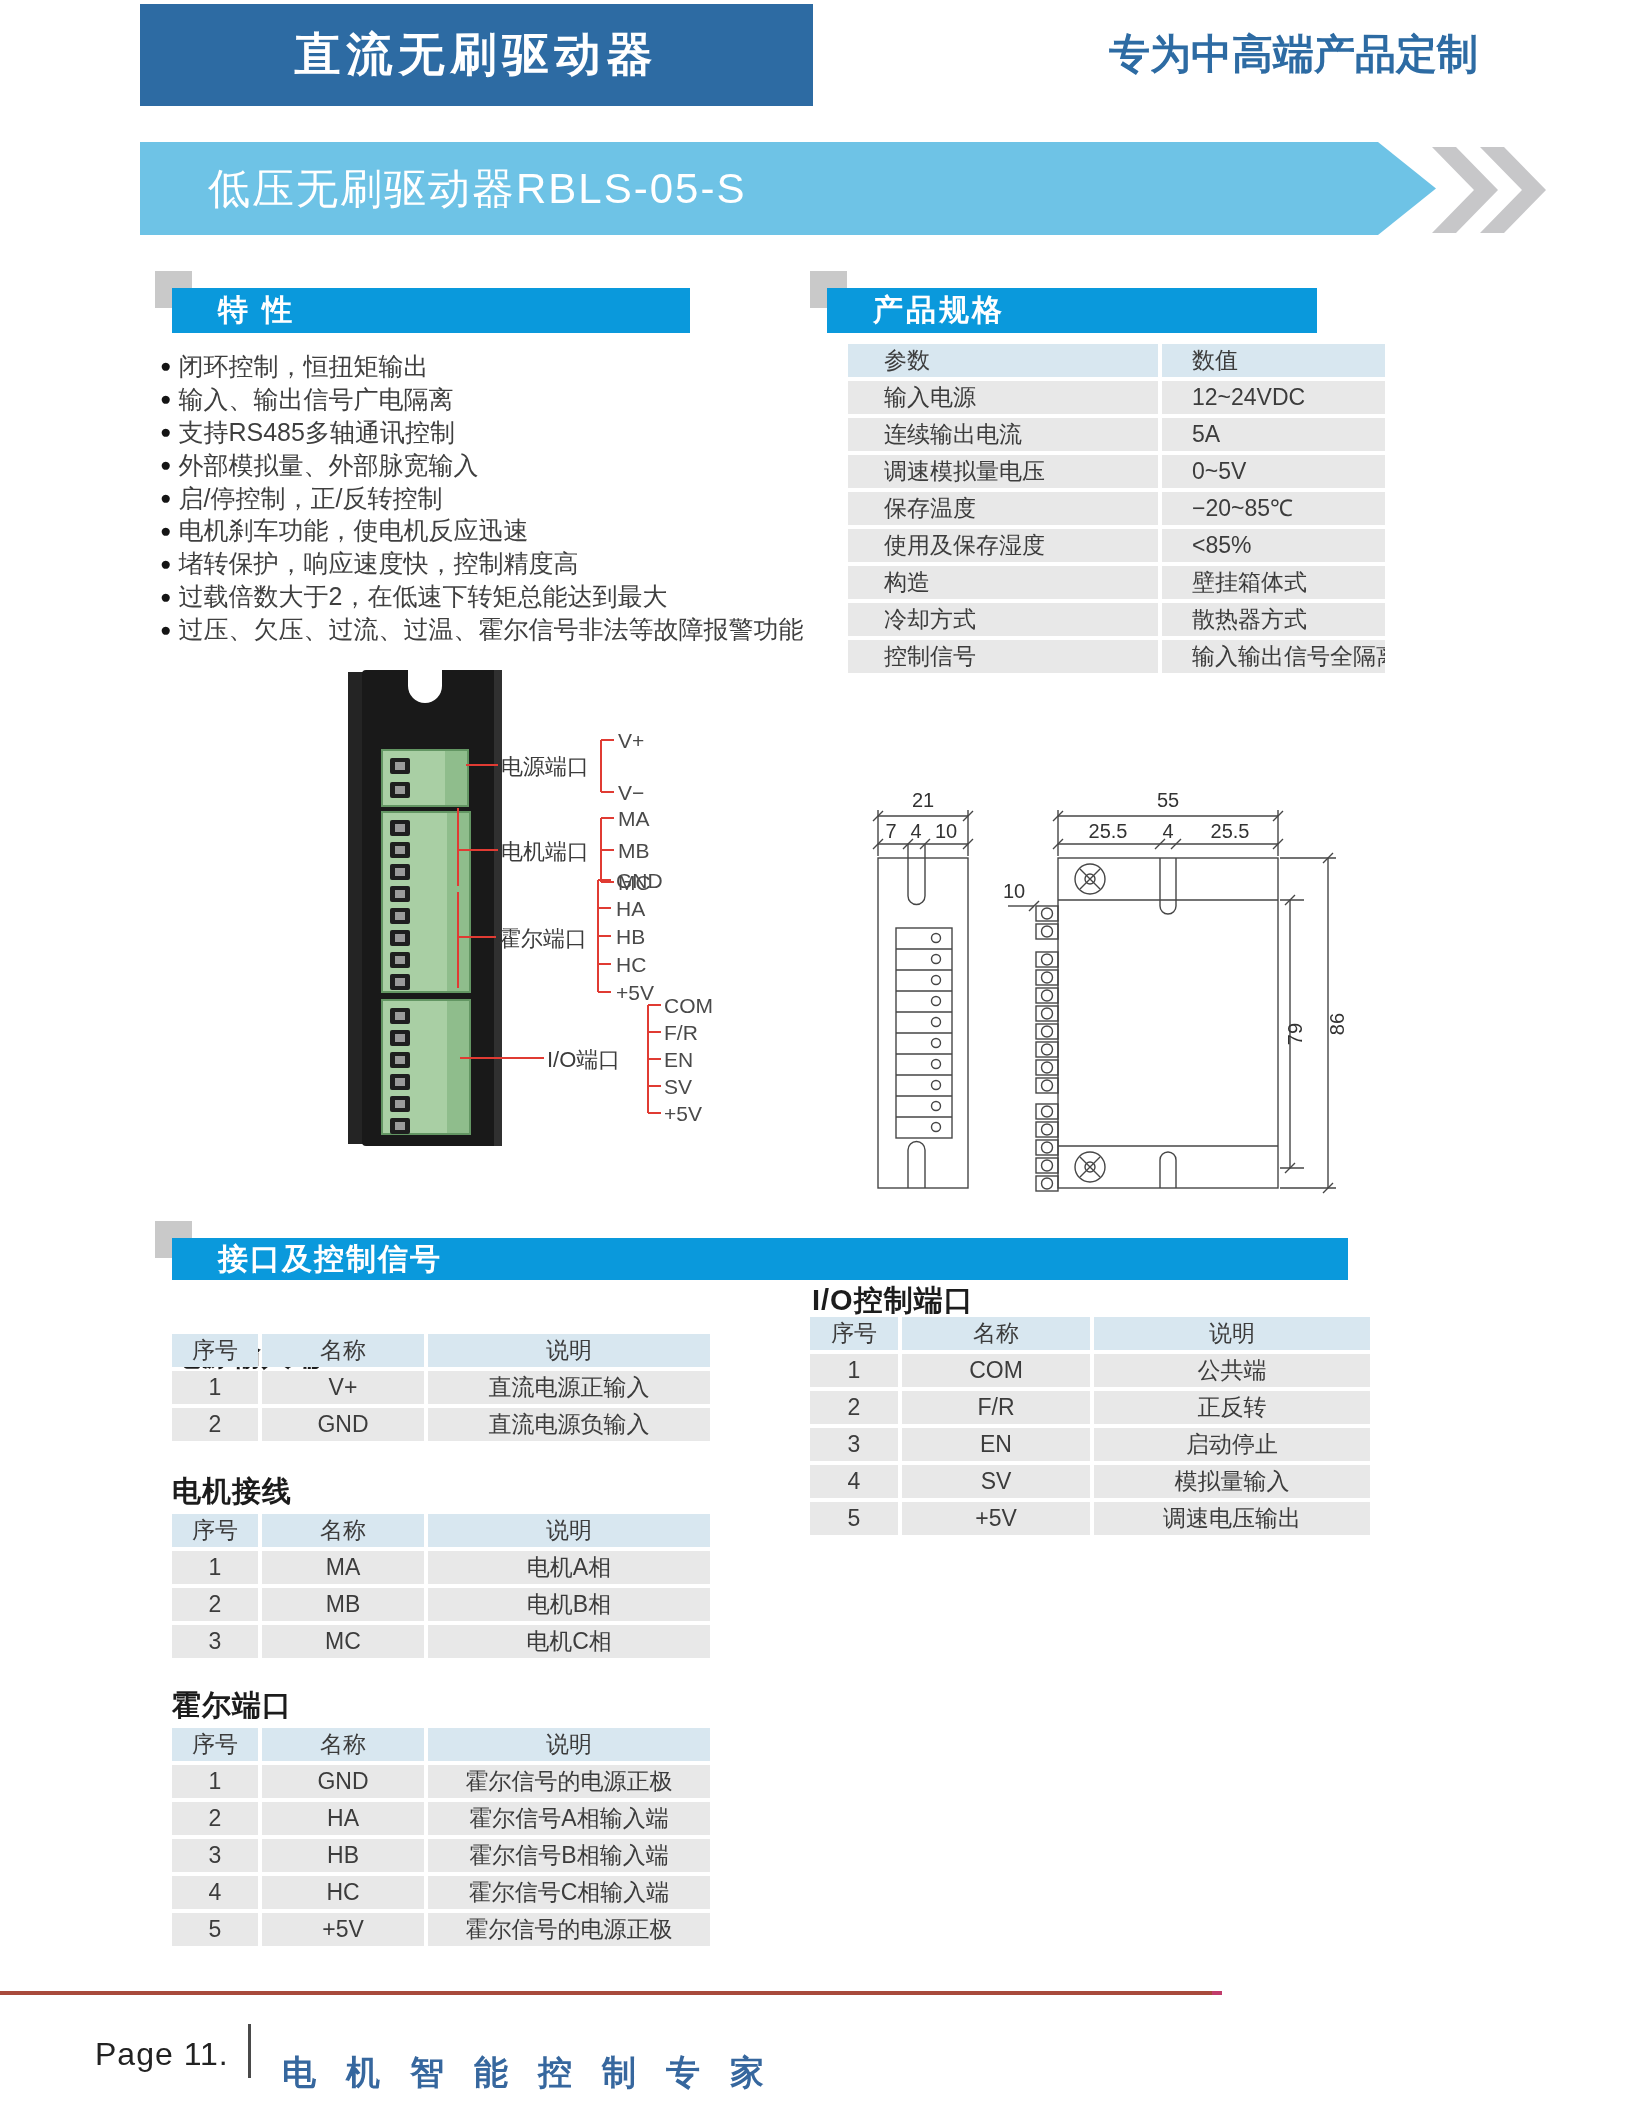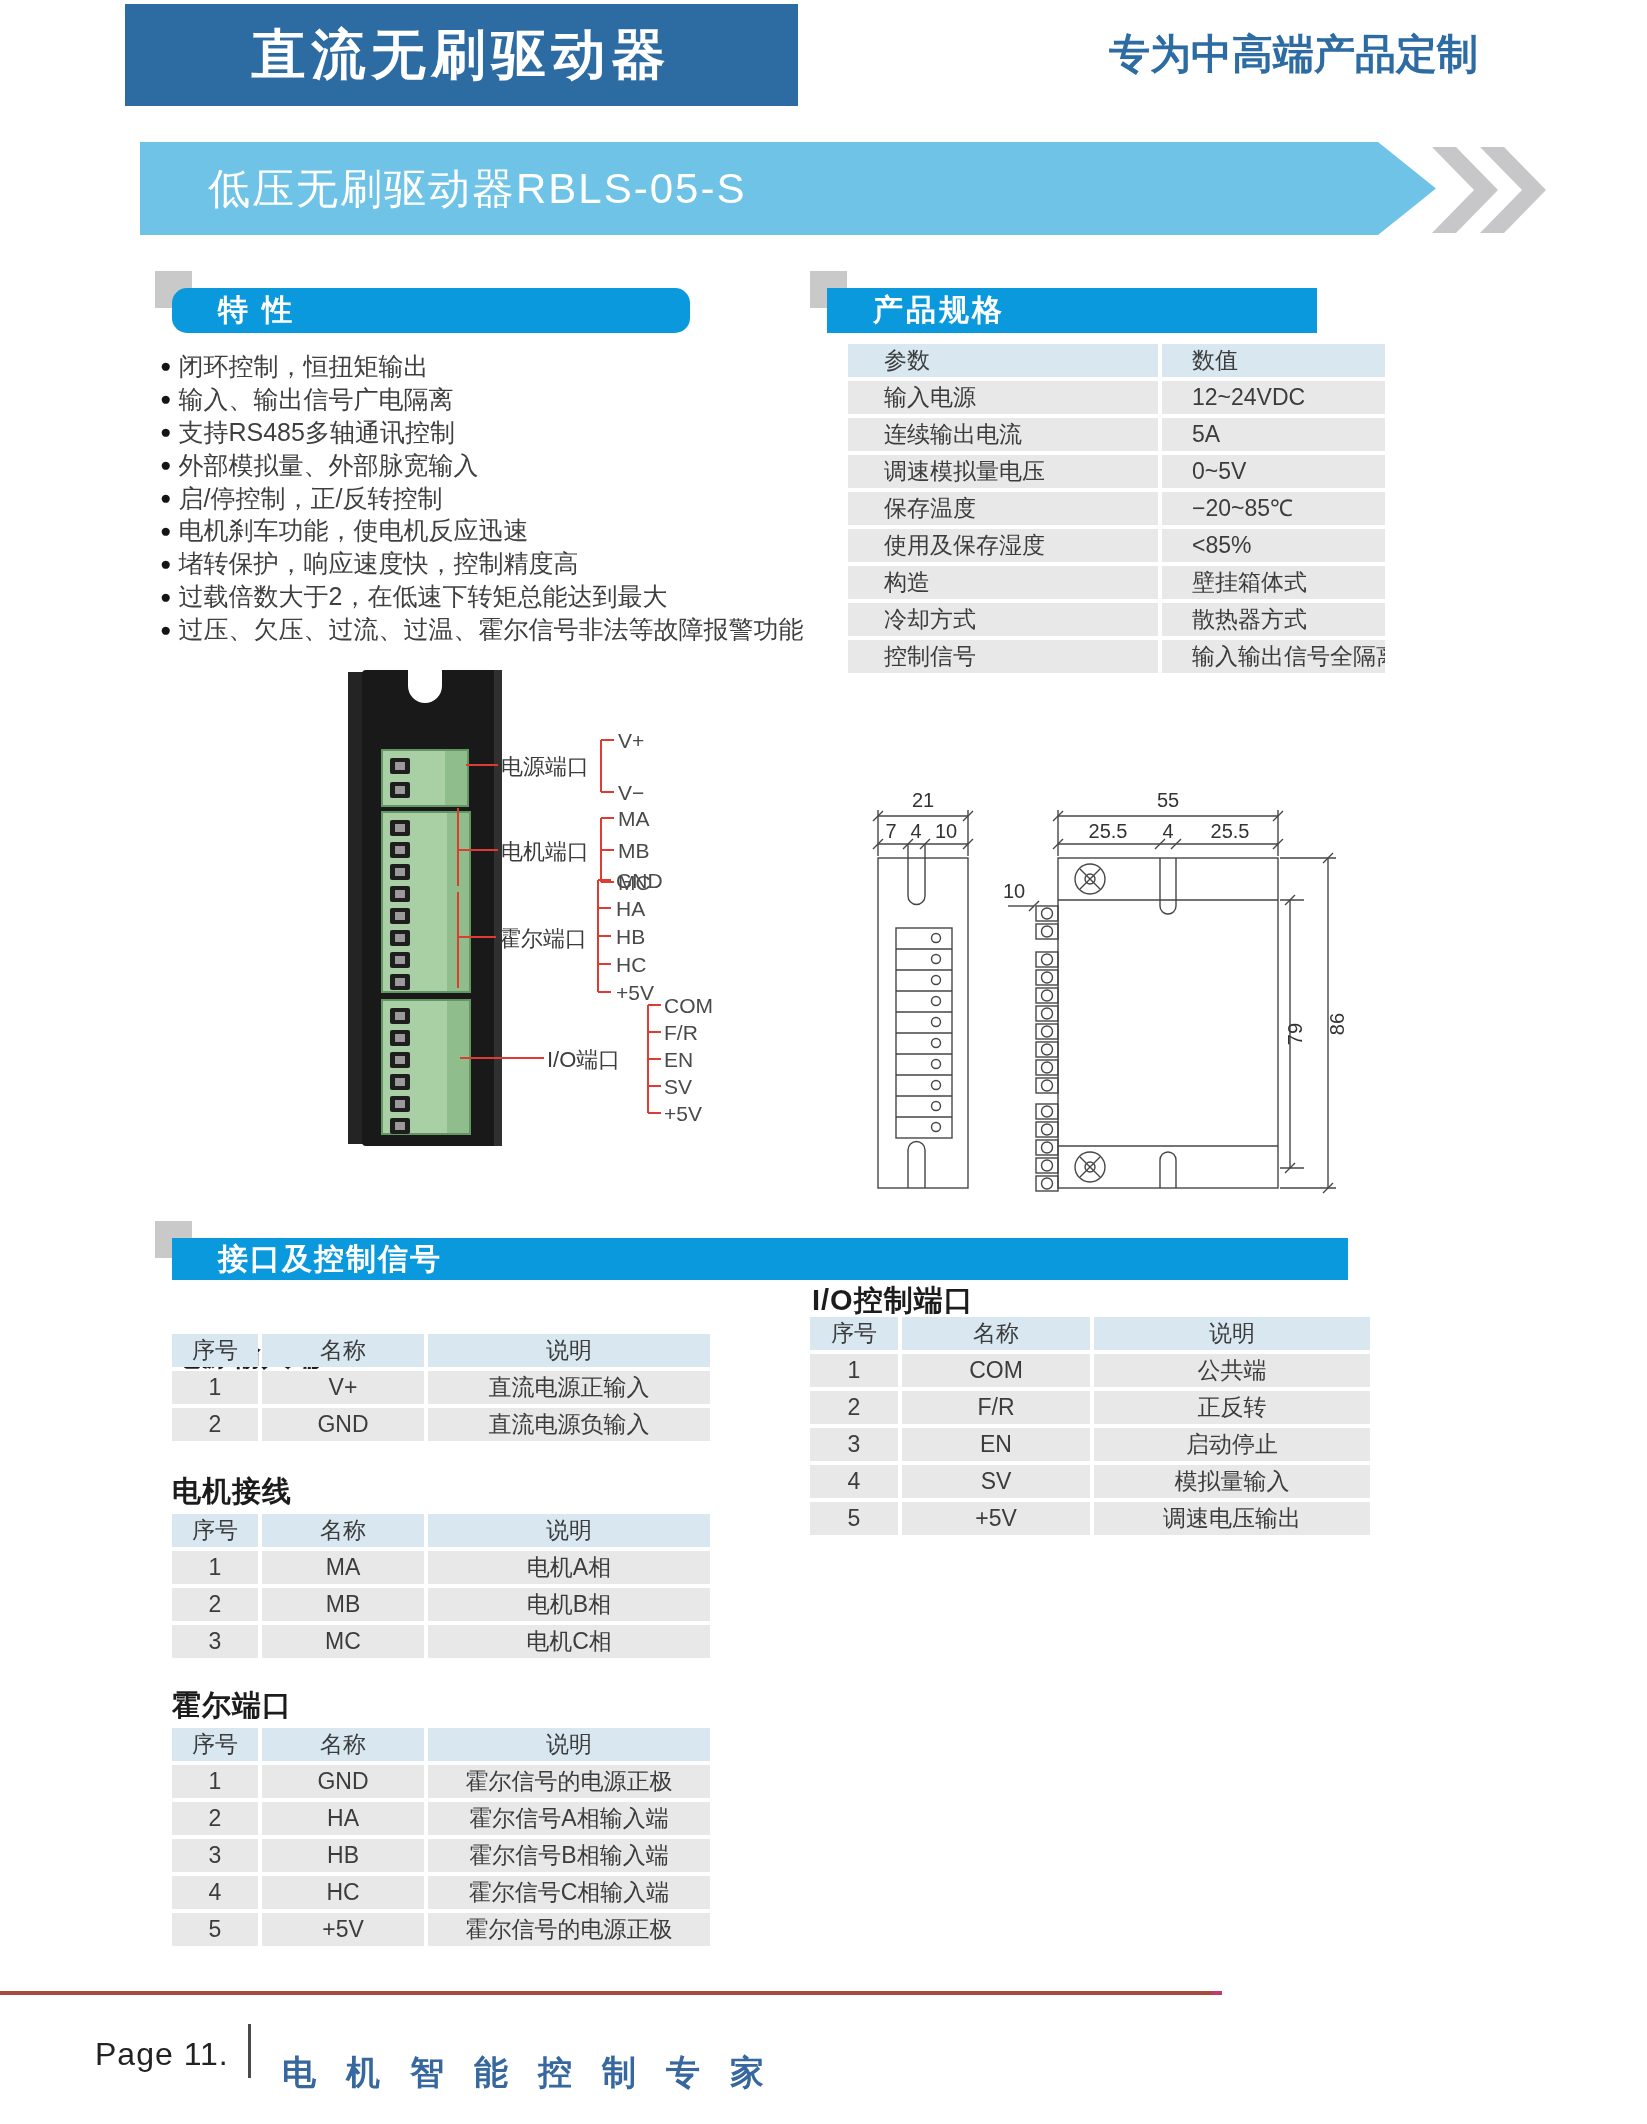"直流无刷驱动器" .top-banner { font-size: 54px -> 46px; left: 125px -> 140px }
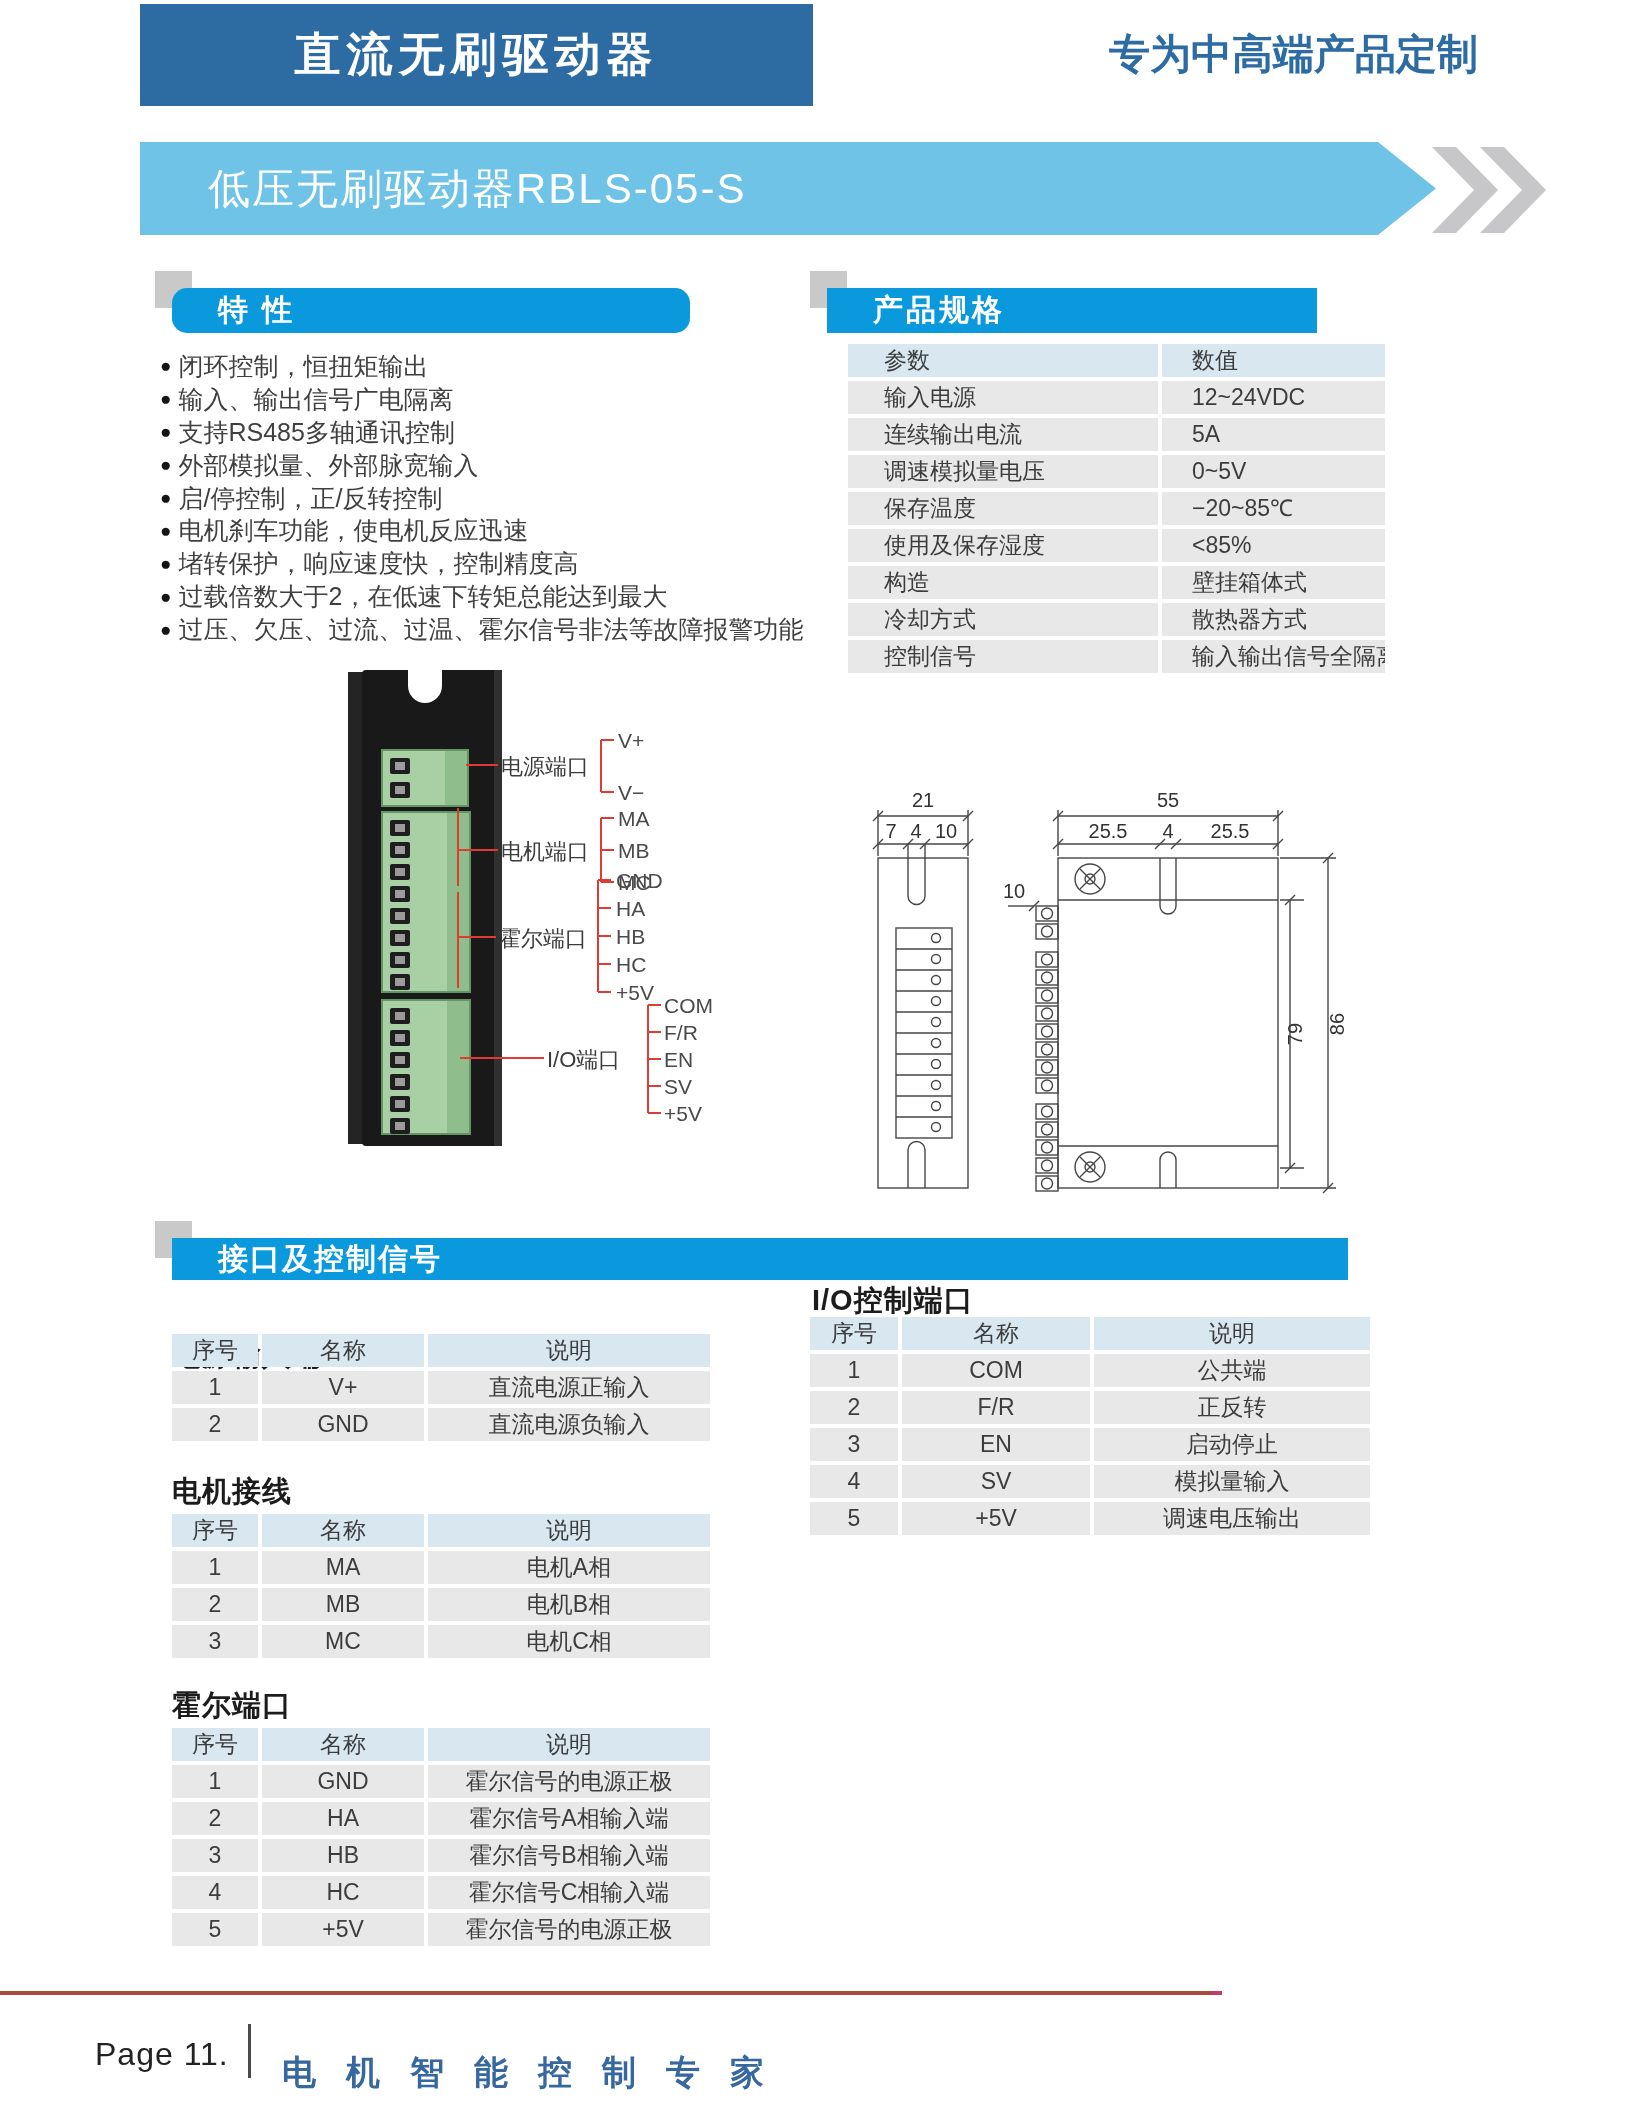"特 性" div.bar { border-radius: 15px -> none }
